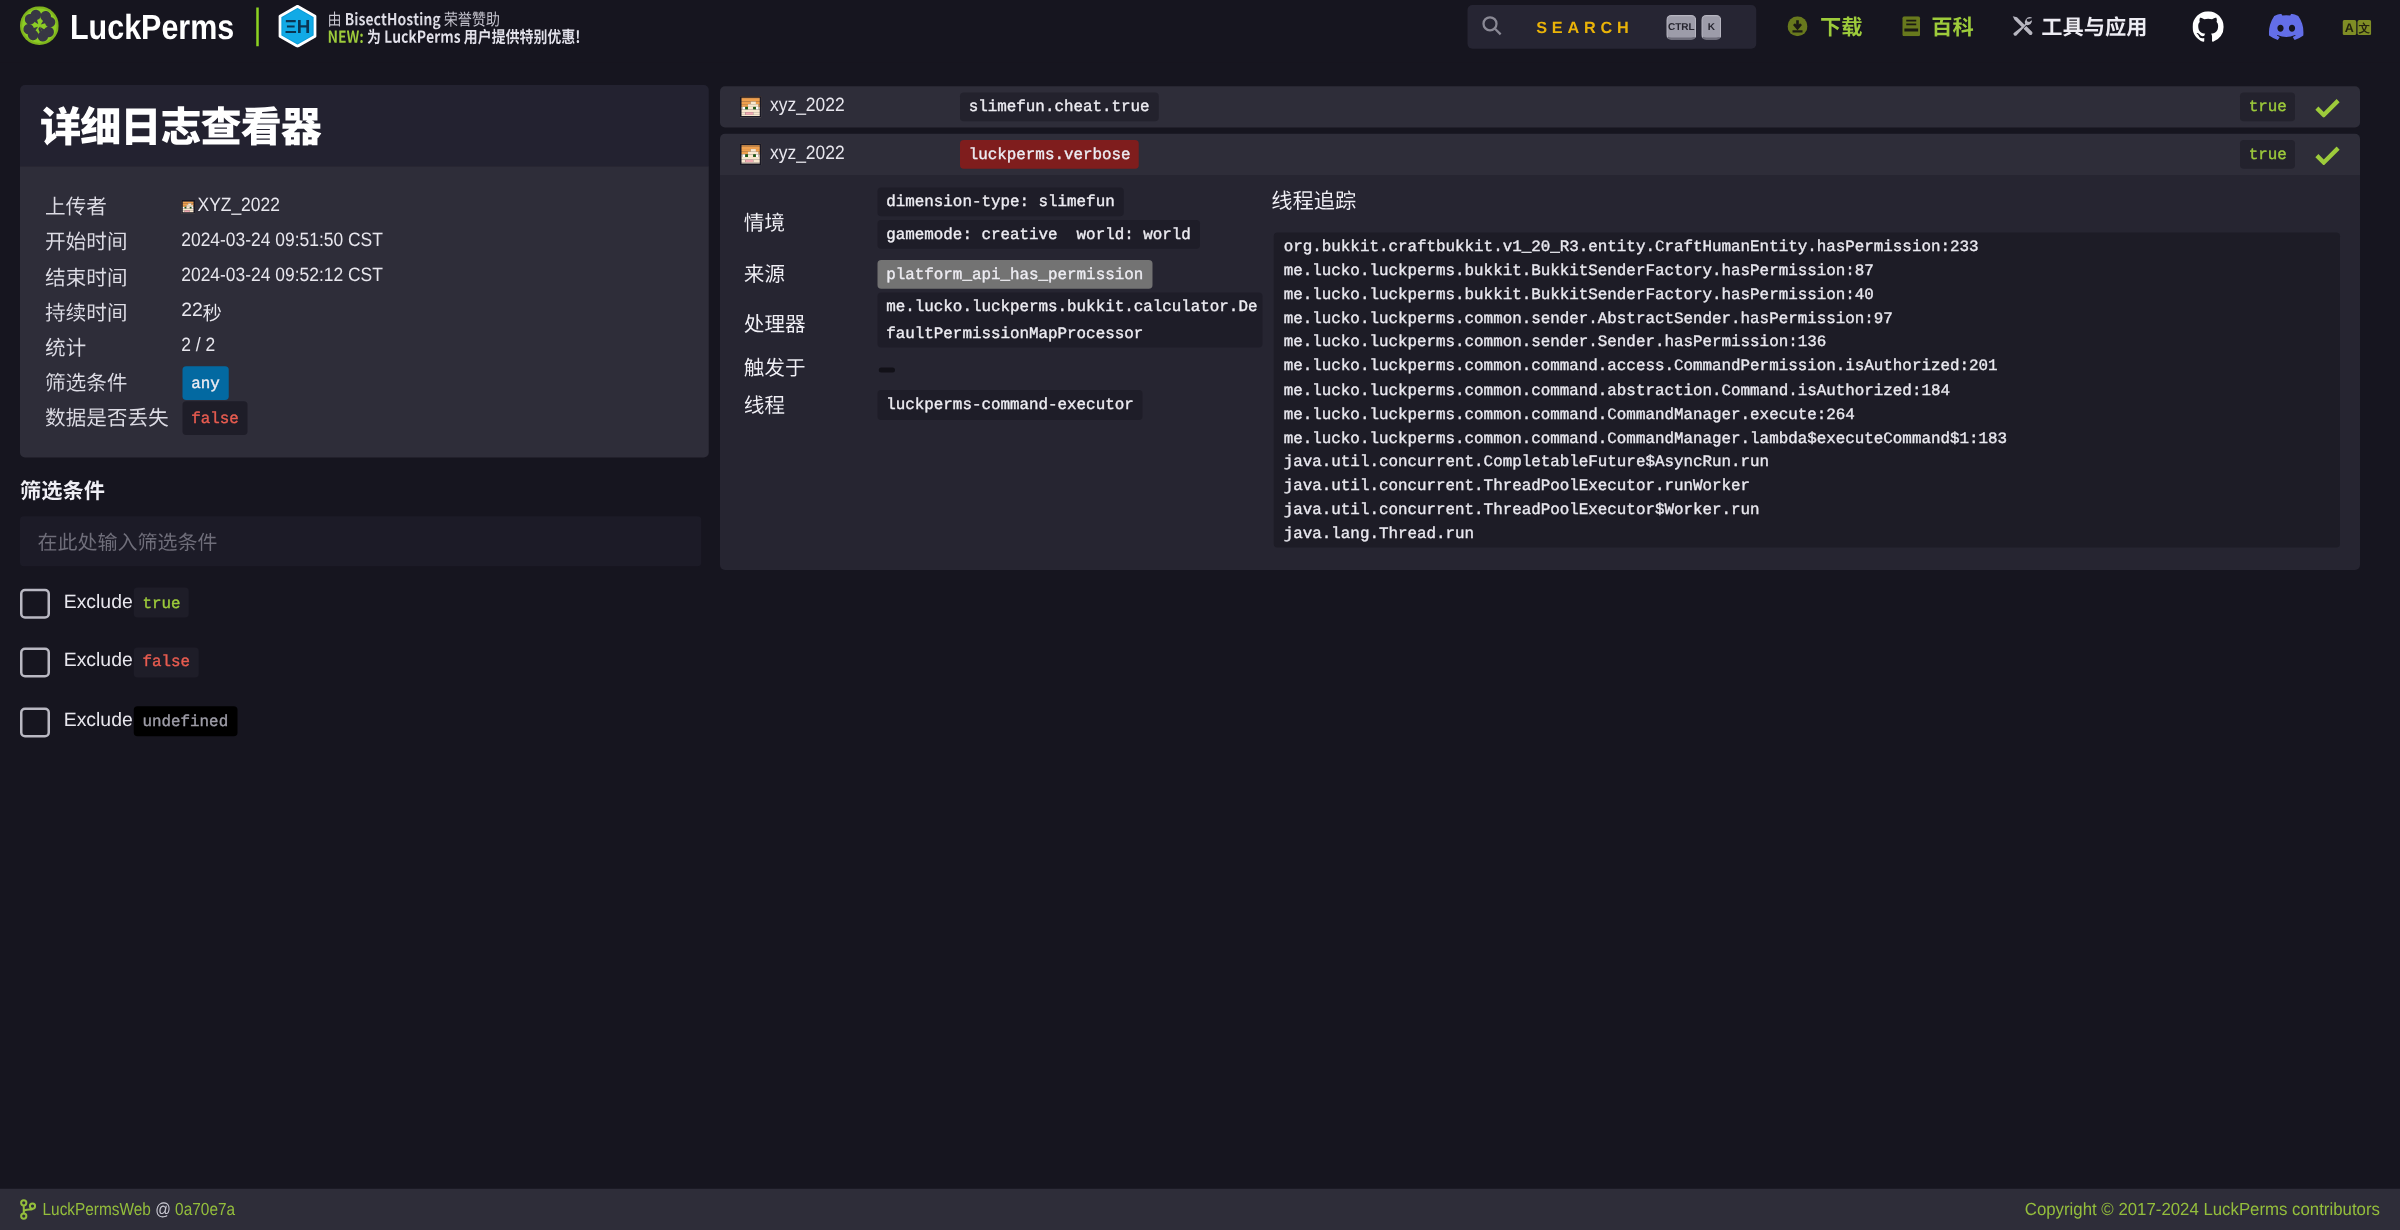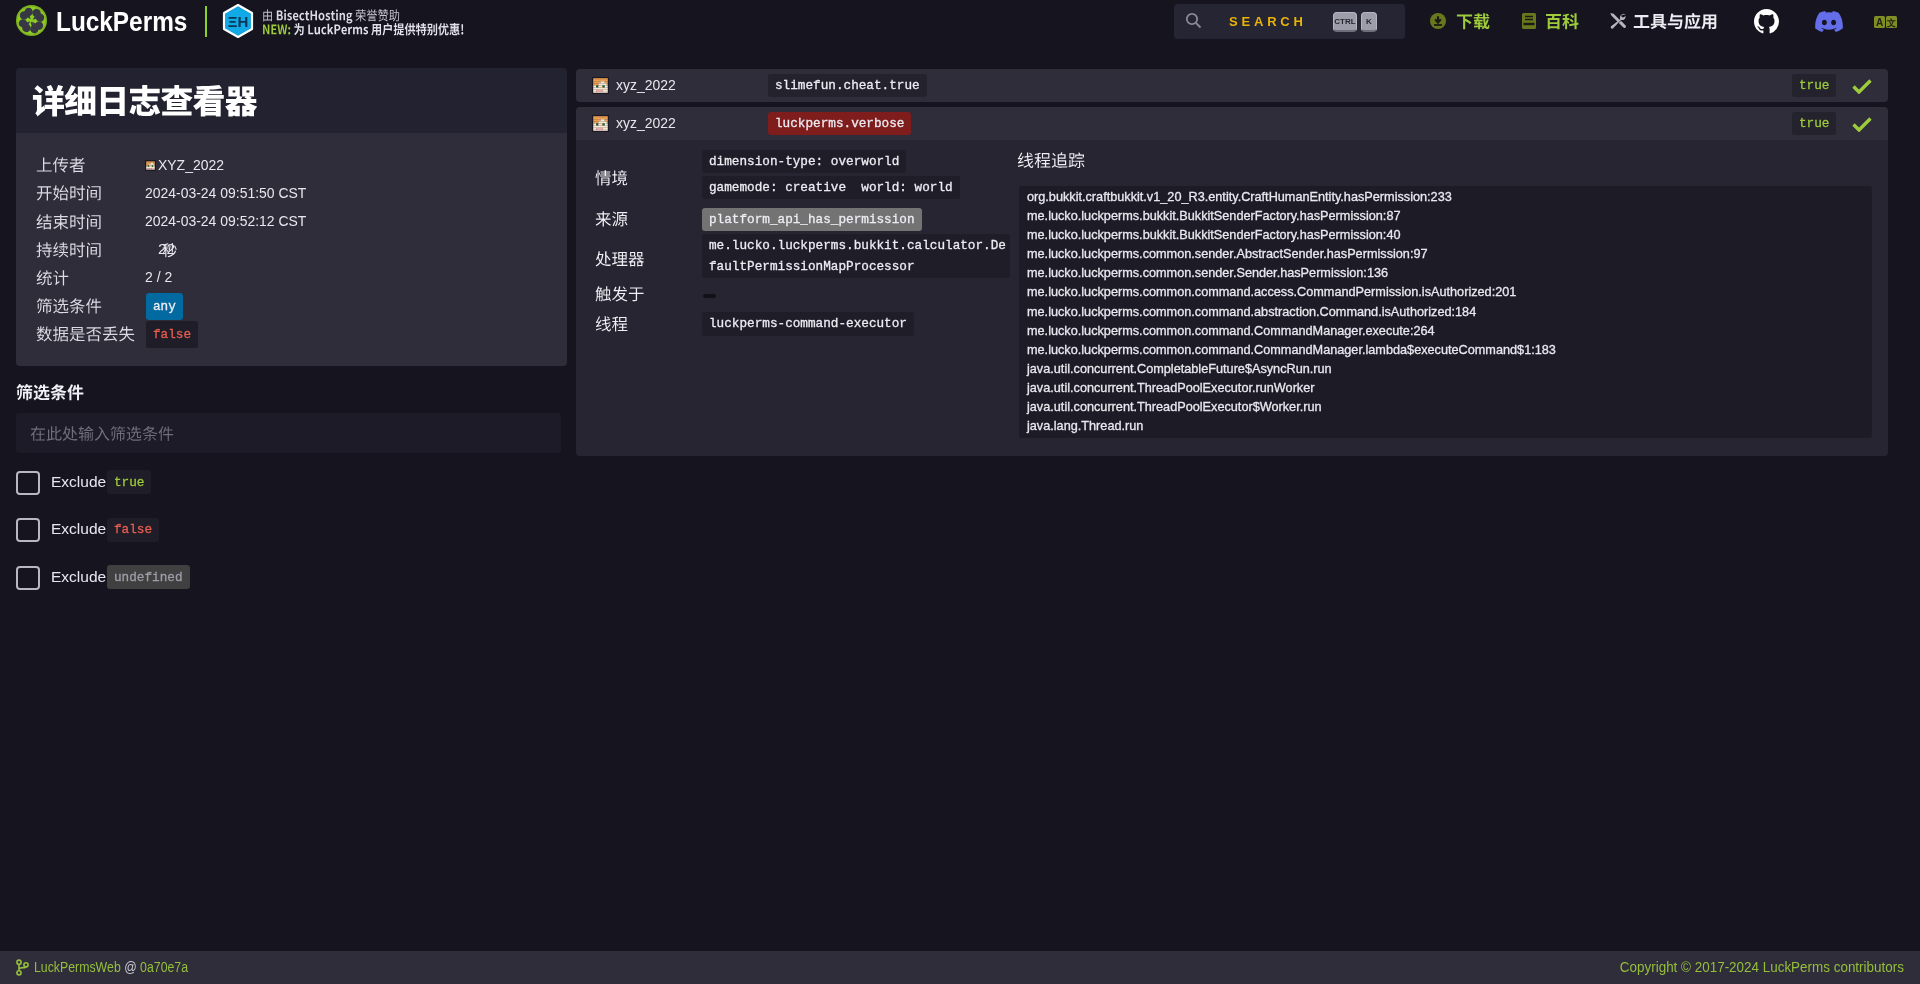"dimension-type: overworld" div.chip { text: overworld -> slimefun }
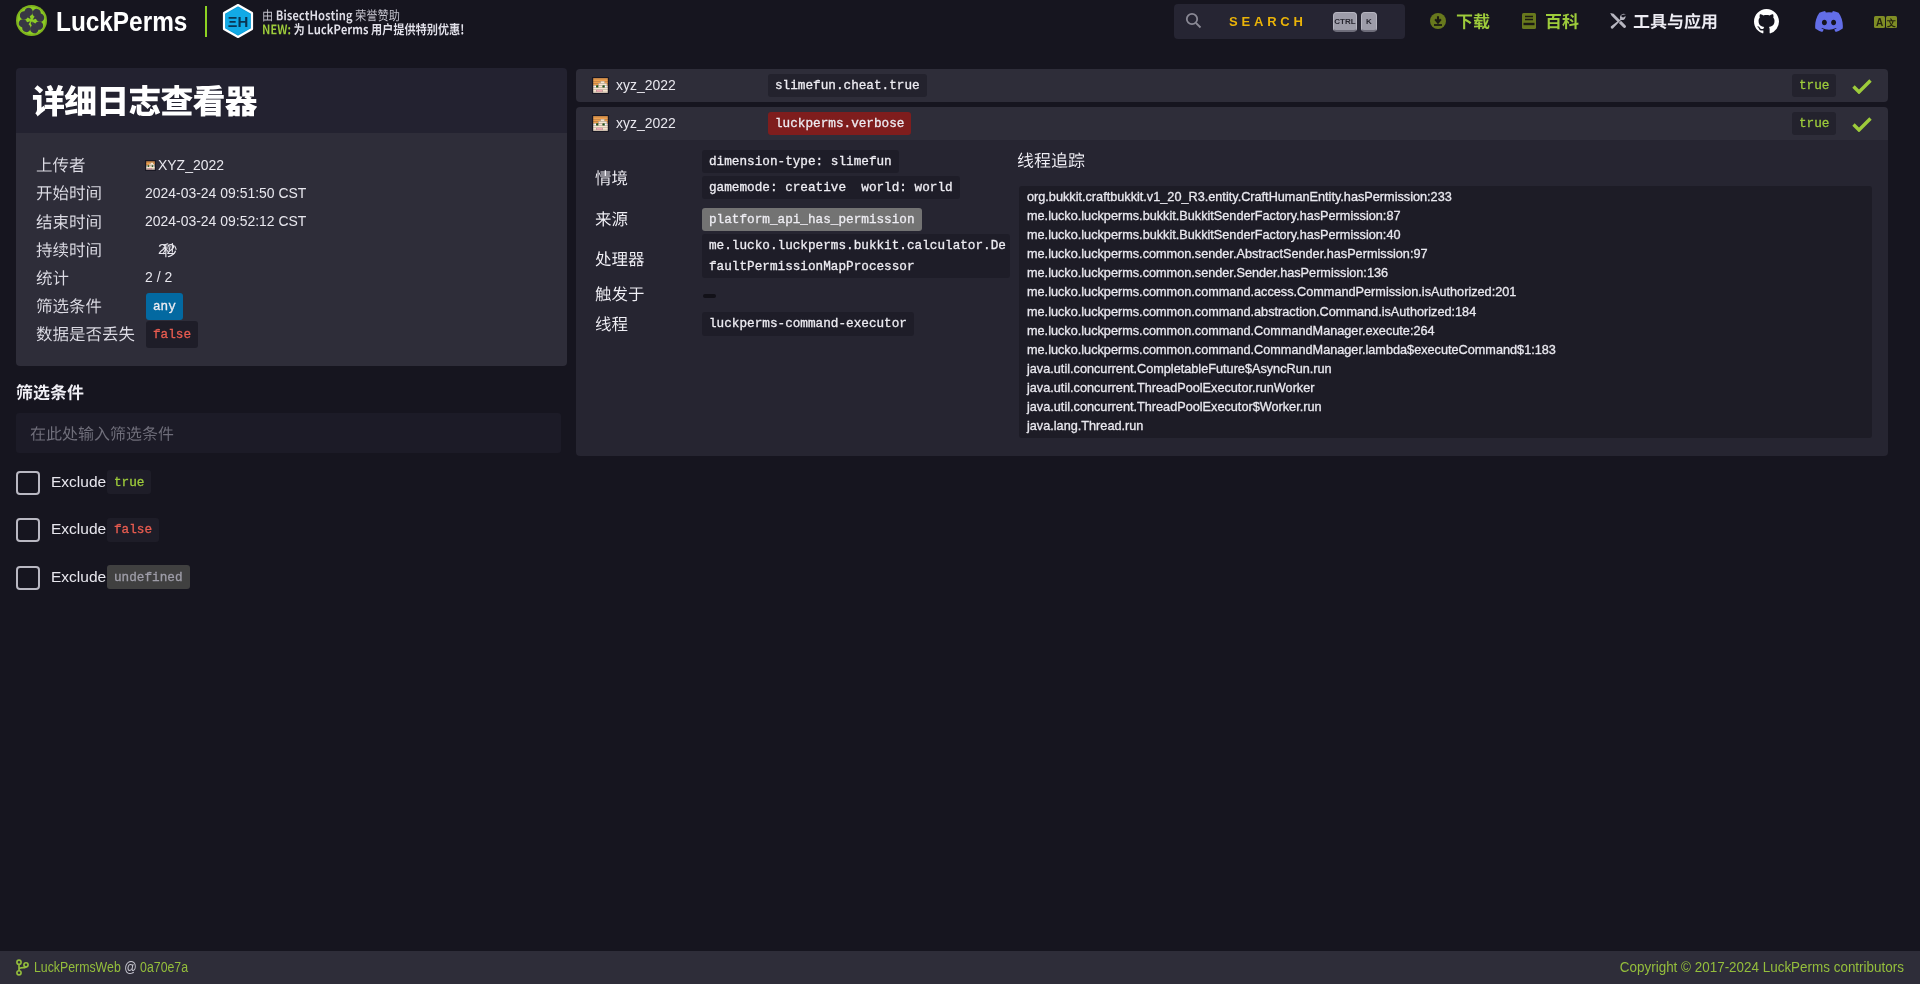"org.bukkit.craftbukkit.v1_20_R3.entity.C" .mono { font-family: Liberation Sans, sans-serif -> Liberation Mono, monospace }
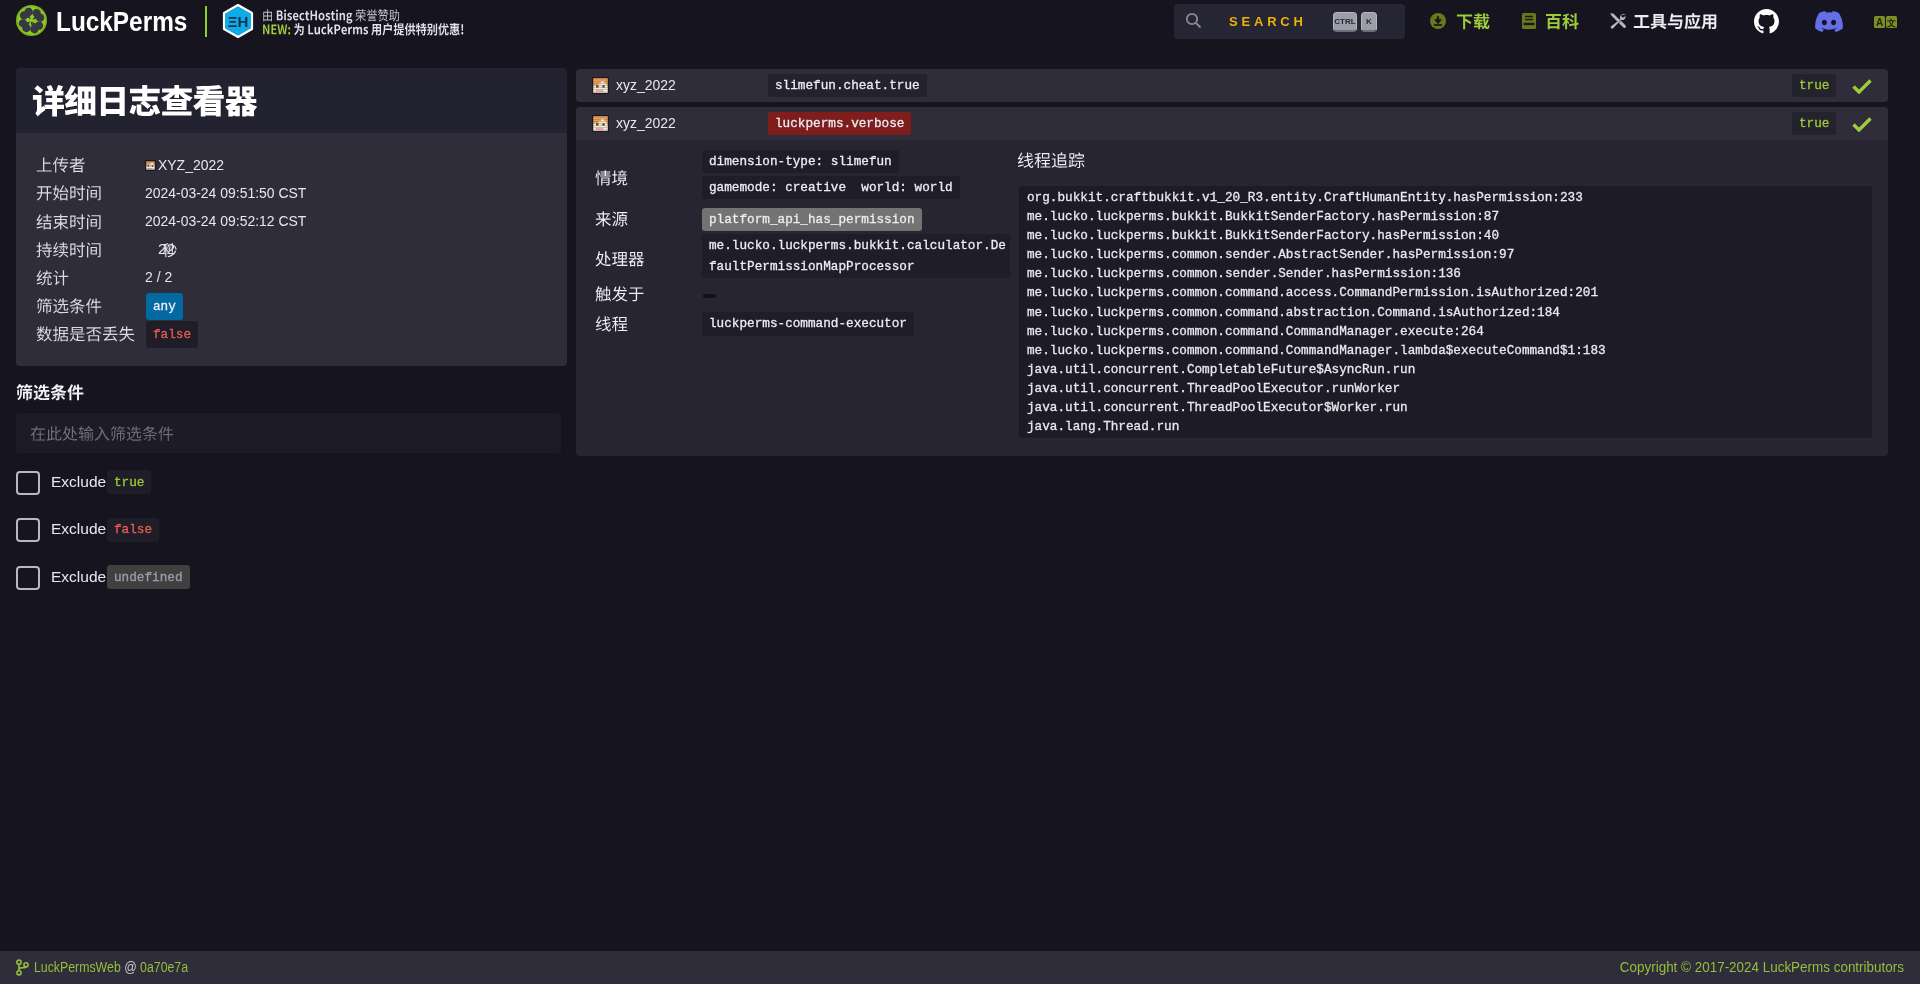"22" div.abs { left: 158px -> 145px }
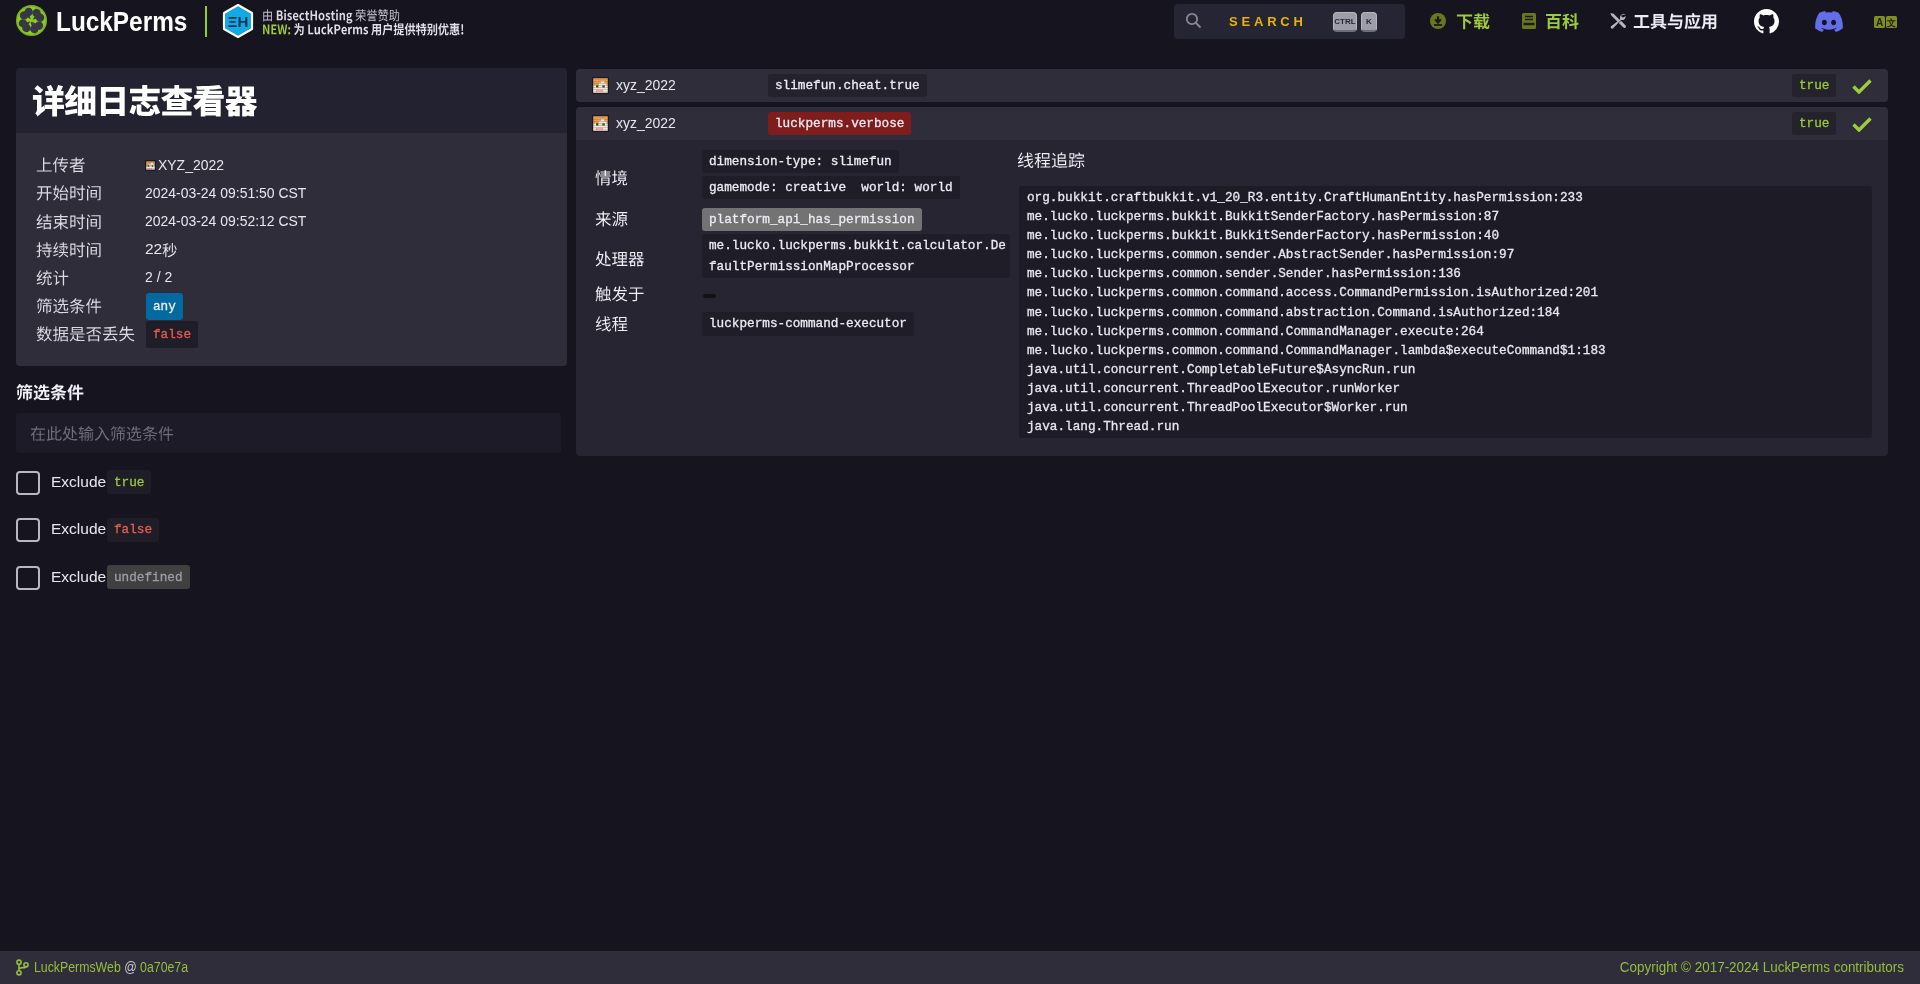"undefined" div.chip { background: #404040 -> #000000 }
